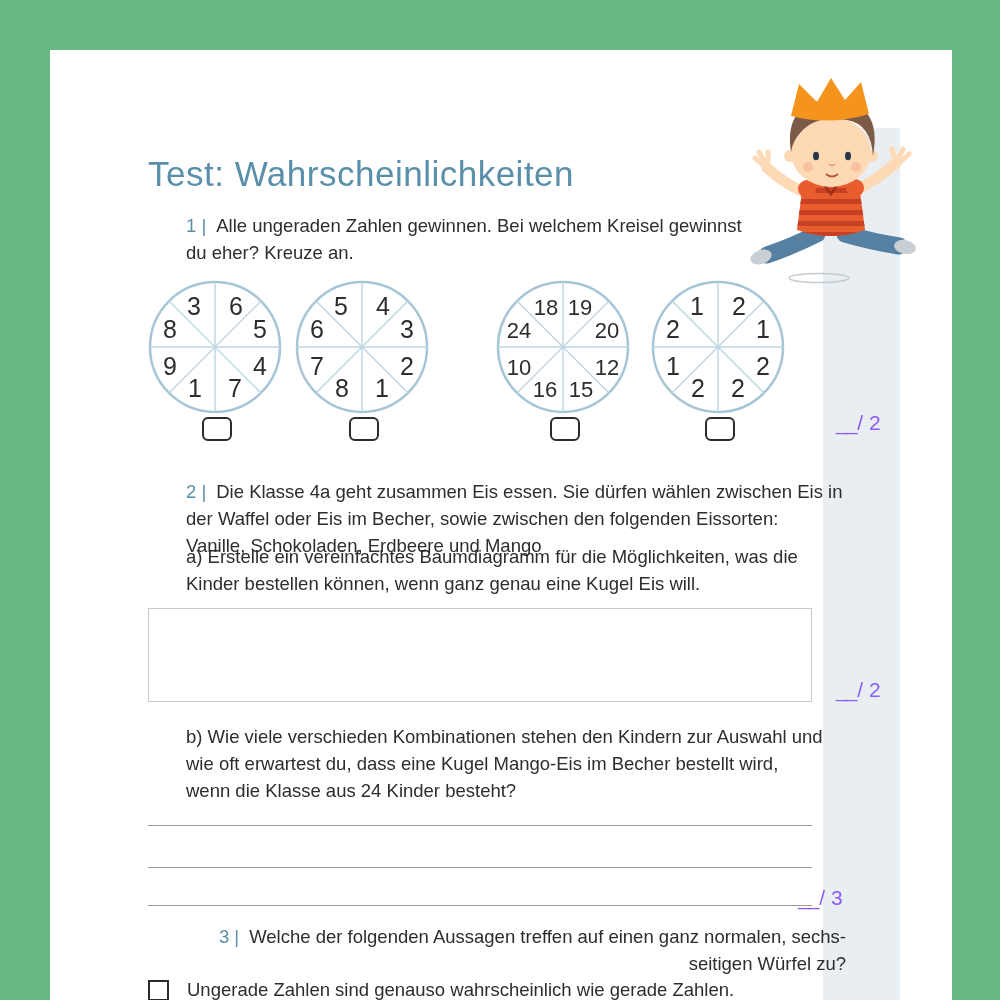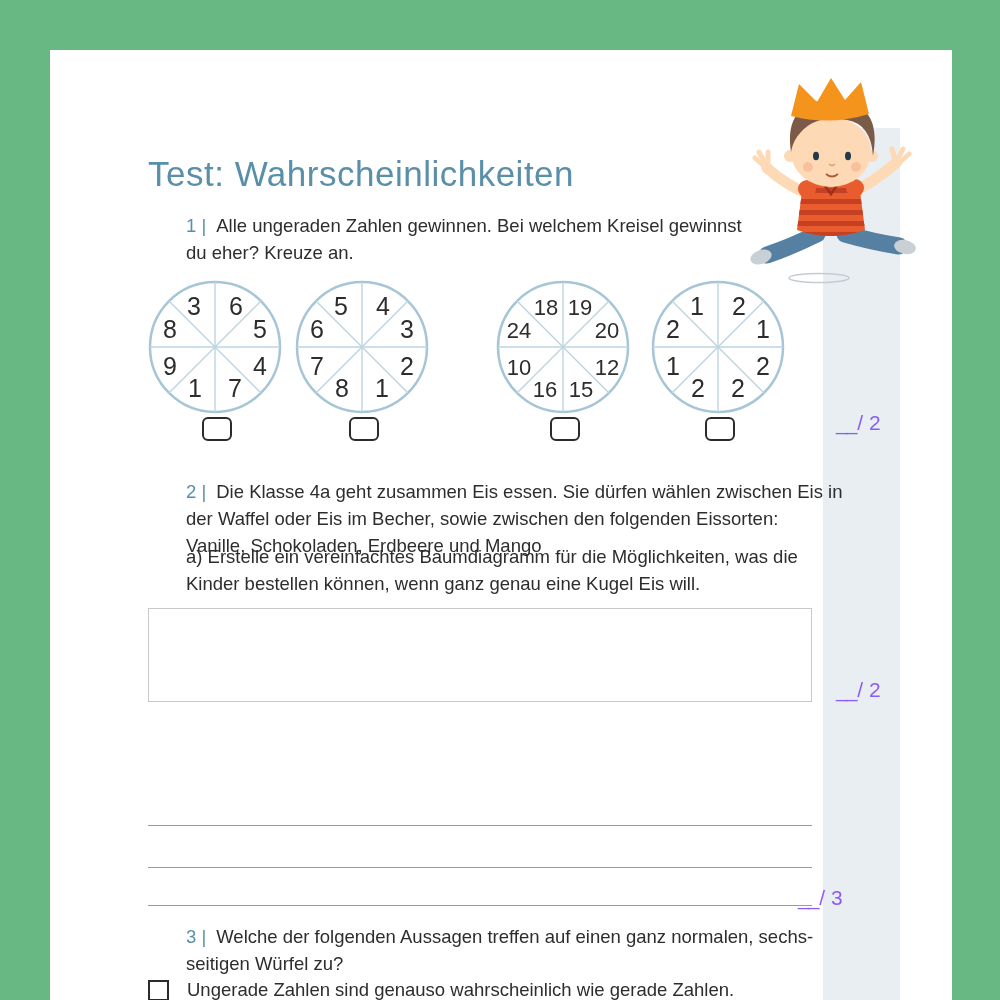"b) Wie viele verschieden Kombinationen" div.qblock { html: none -> <div>b) Wie viele verschieden Kombinationen stehen den Kindern zur Auswahl und wie oft erwartest du, dass eine Kugel Mango-Eis im Becher bestellt wird, wenn die Klasse aus 24 Kinder besteht?</div> }
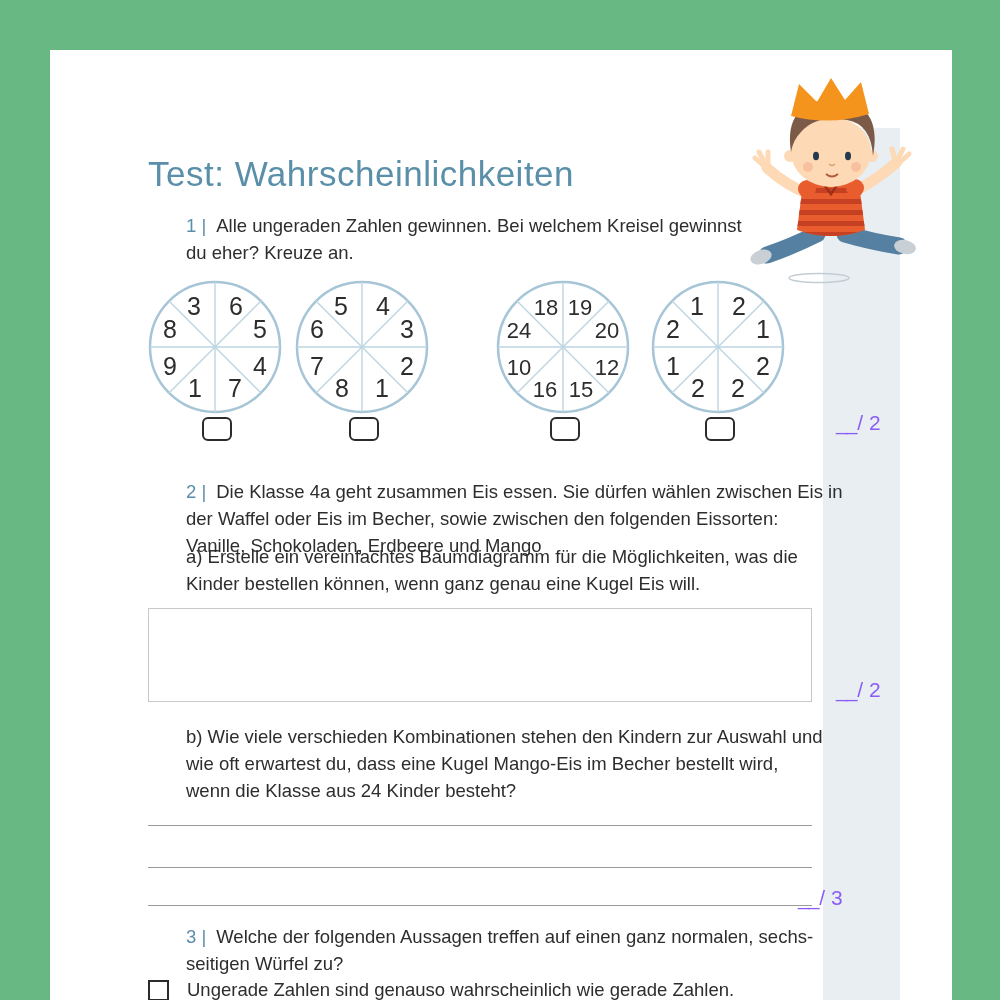"3 | Welche der folgenden" div.qblock { text-align: none -> right }
